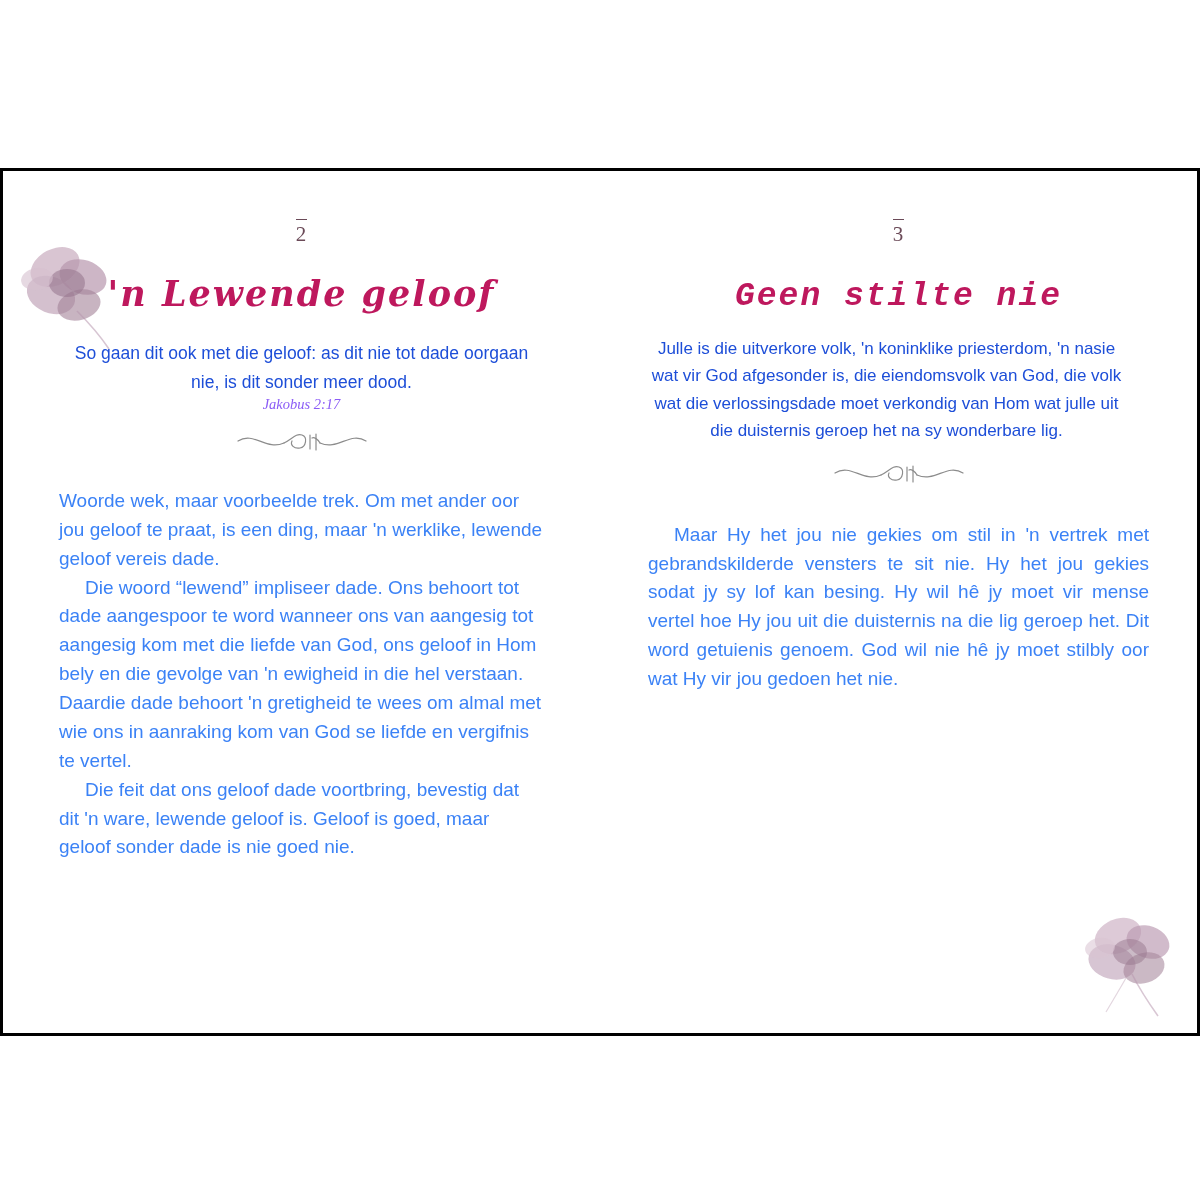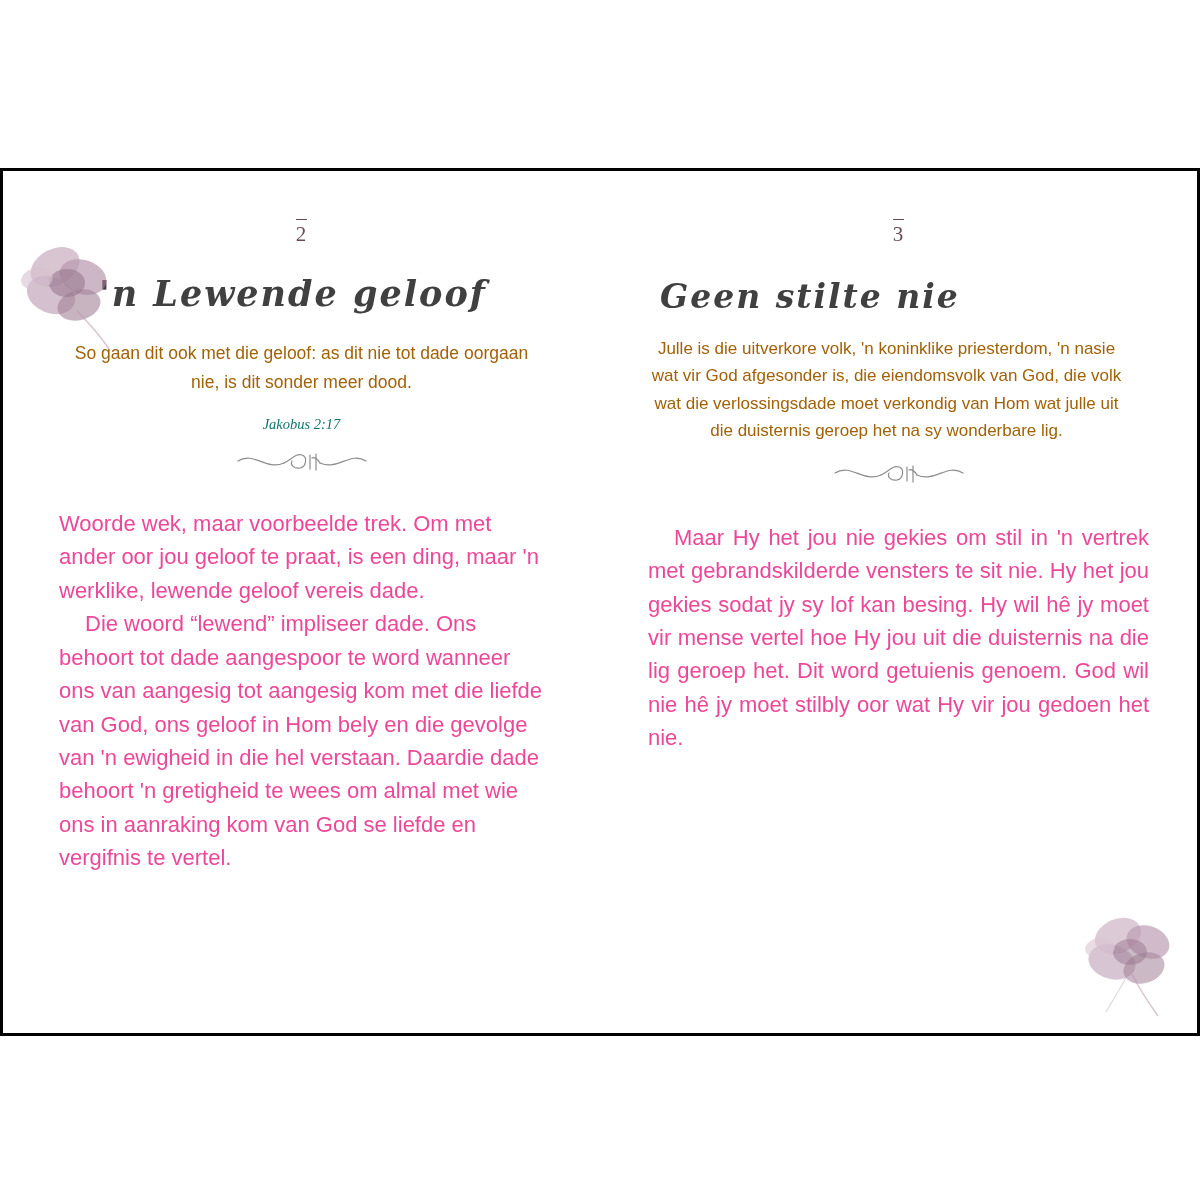"'n Lewende geloof" .chapter-title { color: #404040 -> #be185d; text-align: left -> center }
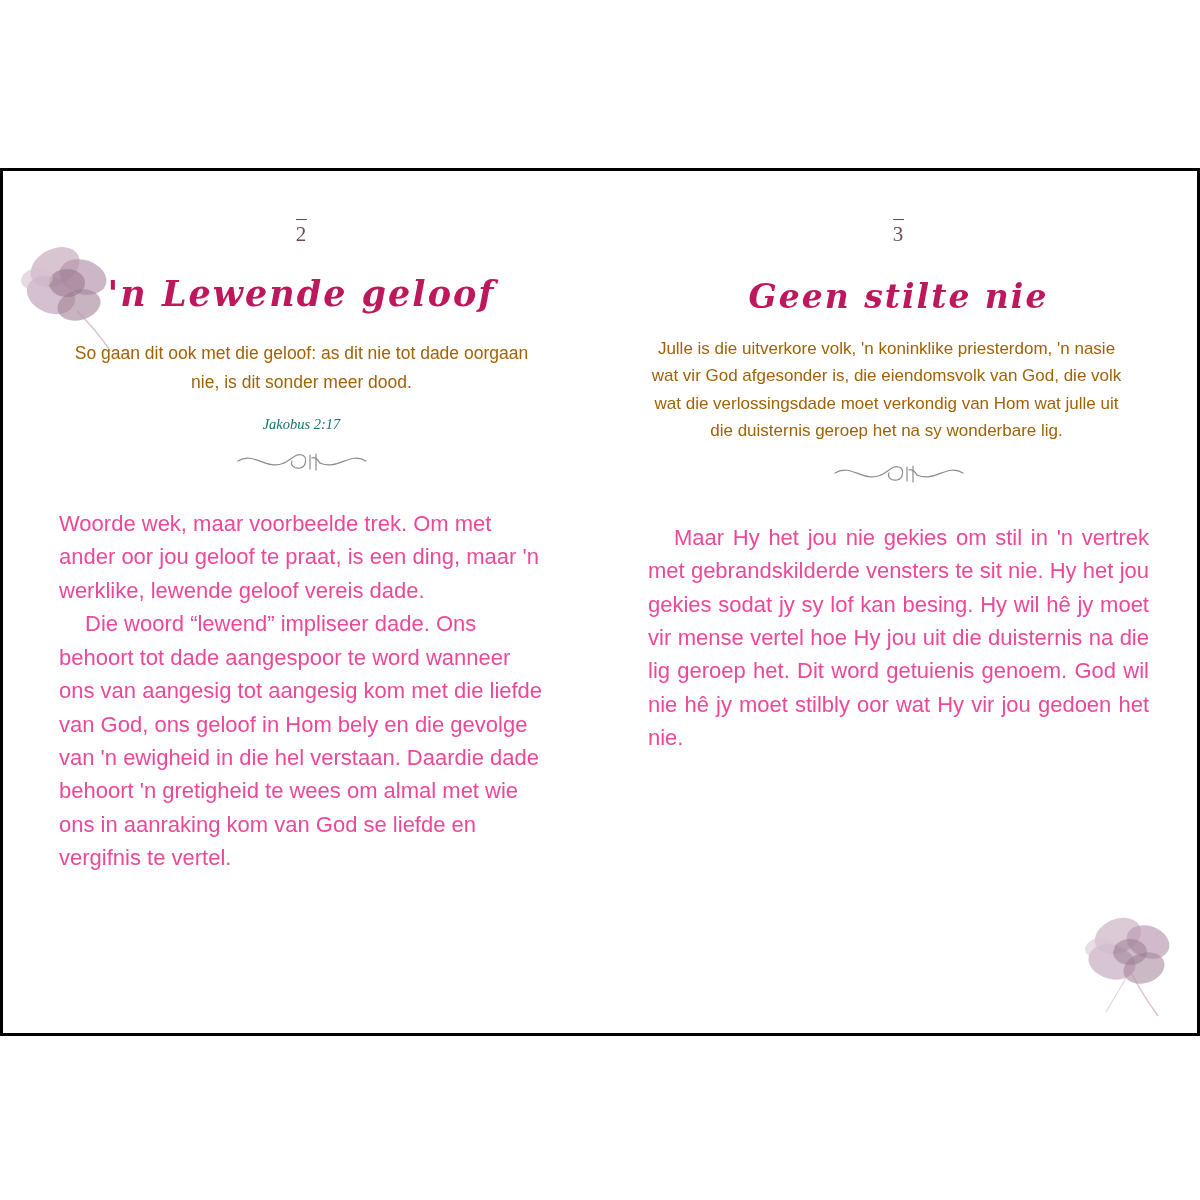"Geen stilte nie" .right .chapter-title { font-family: none -> Liberation Mono, monospace }
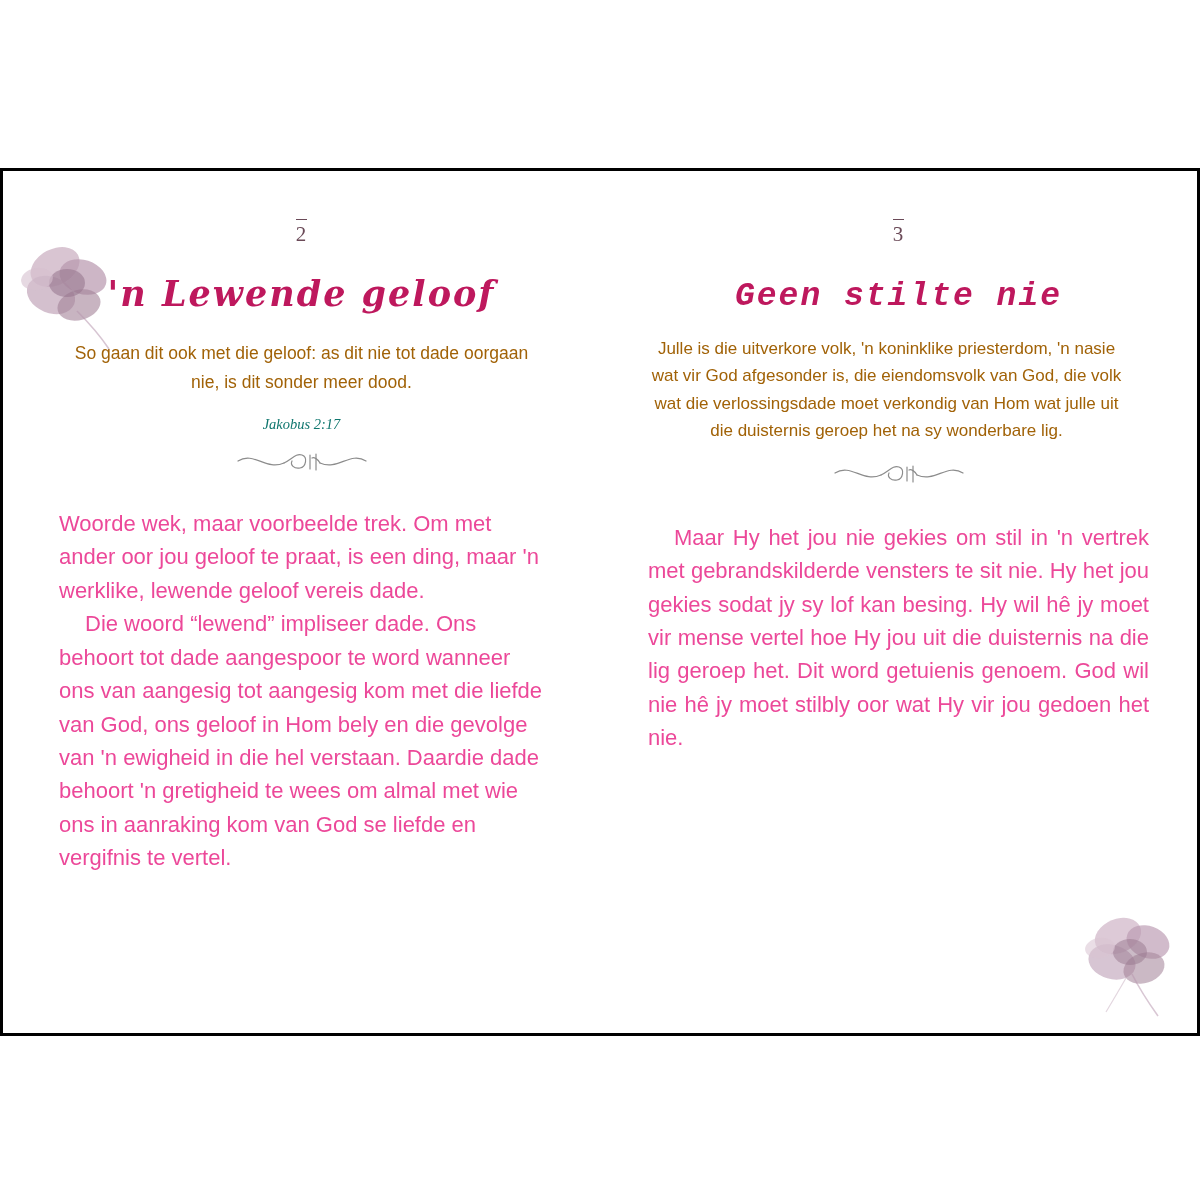"So gaan dit ook met" .quote { color: #a16207 -> #1d4ed8 }
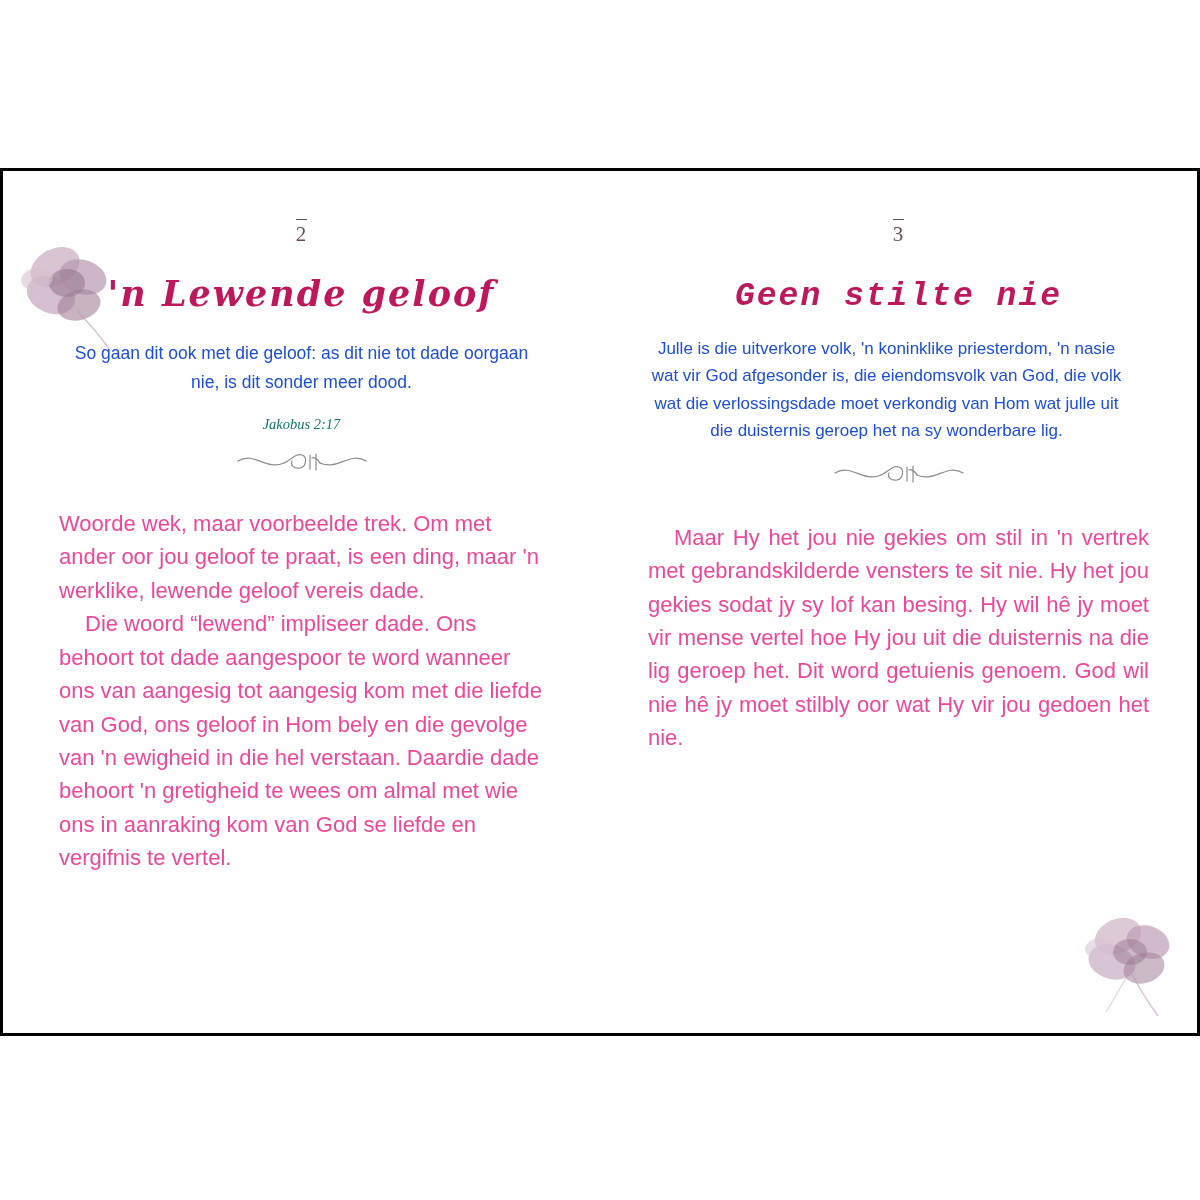"Jakobus 2:17" .reference { color: #0f766e -> #8b5cf6; margin-top: 20px -> 0 }
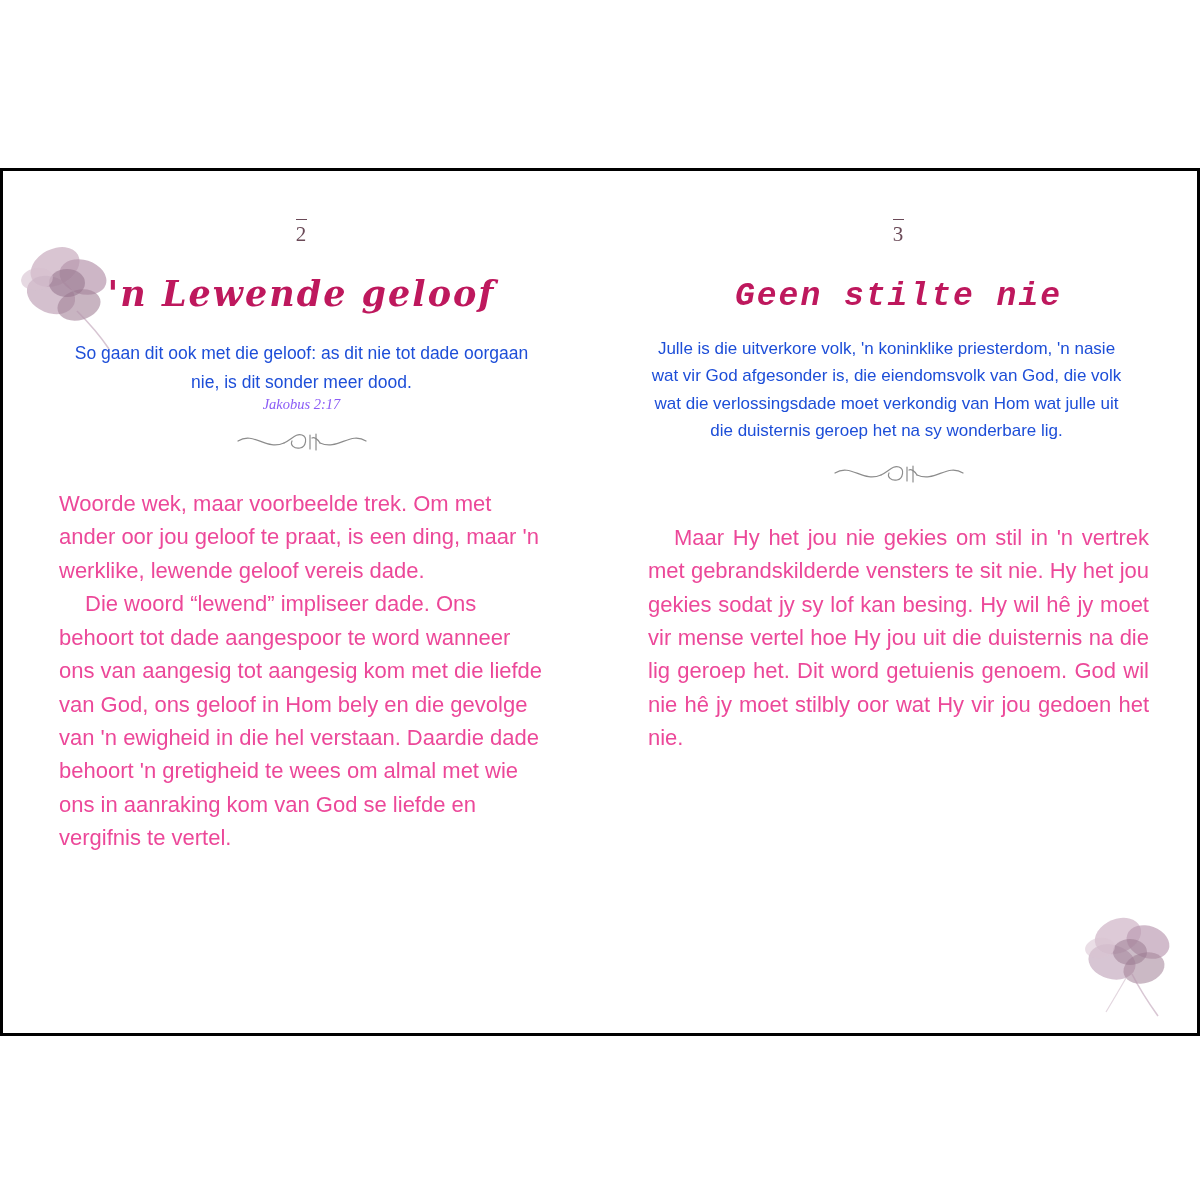"Woorde wek, maar voorbeelde trek." .body-text { color: #ec4899 -> #3b82f6; font-size: 22px -> 19px }
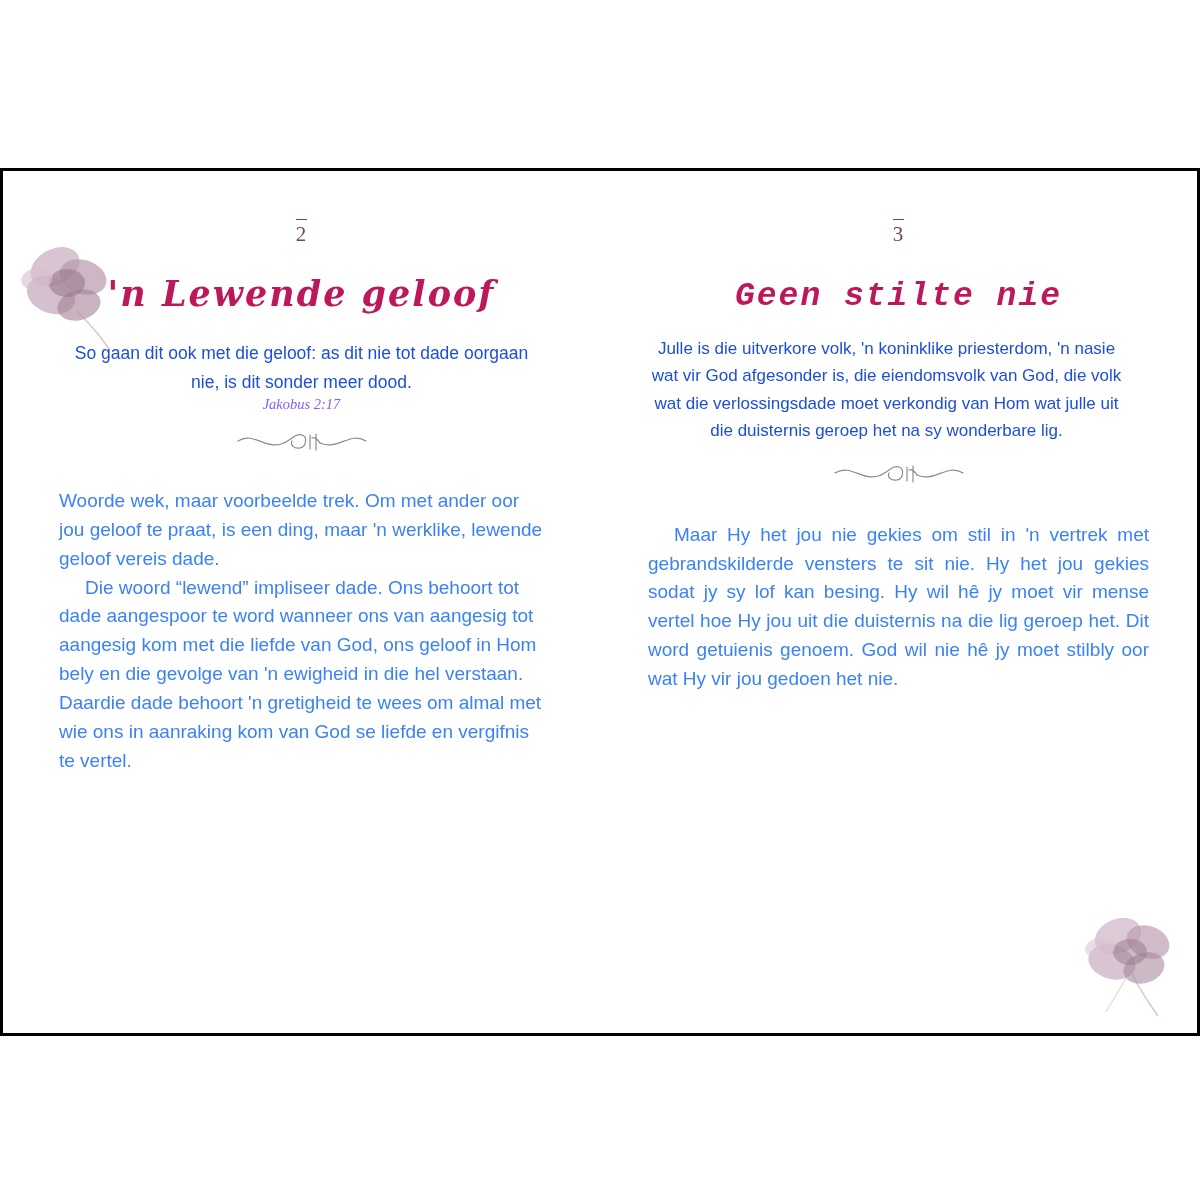"Die feit dat ons geloof" p.indent { html: none -> <p>Die feit dat ons geloof dade voortbring, bevestig dat dit 'n ware, lewende geloof is. Geloof is goed, maar geloof sonder dade is nie goed nie.</p> }
